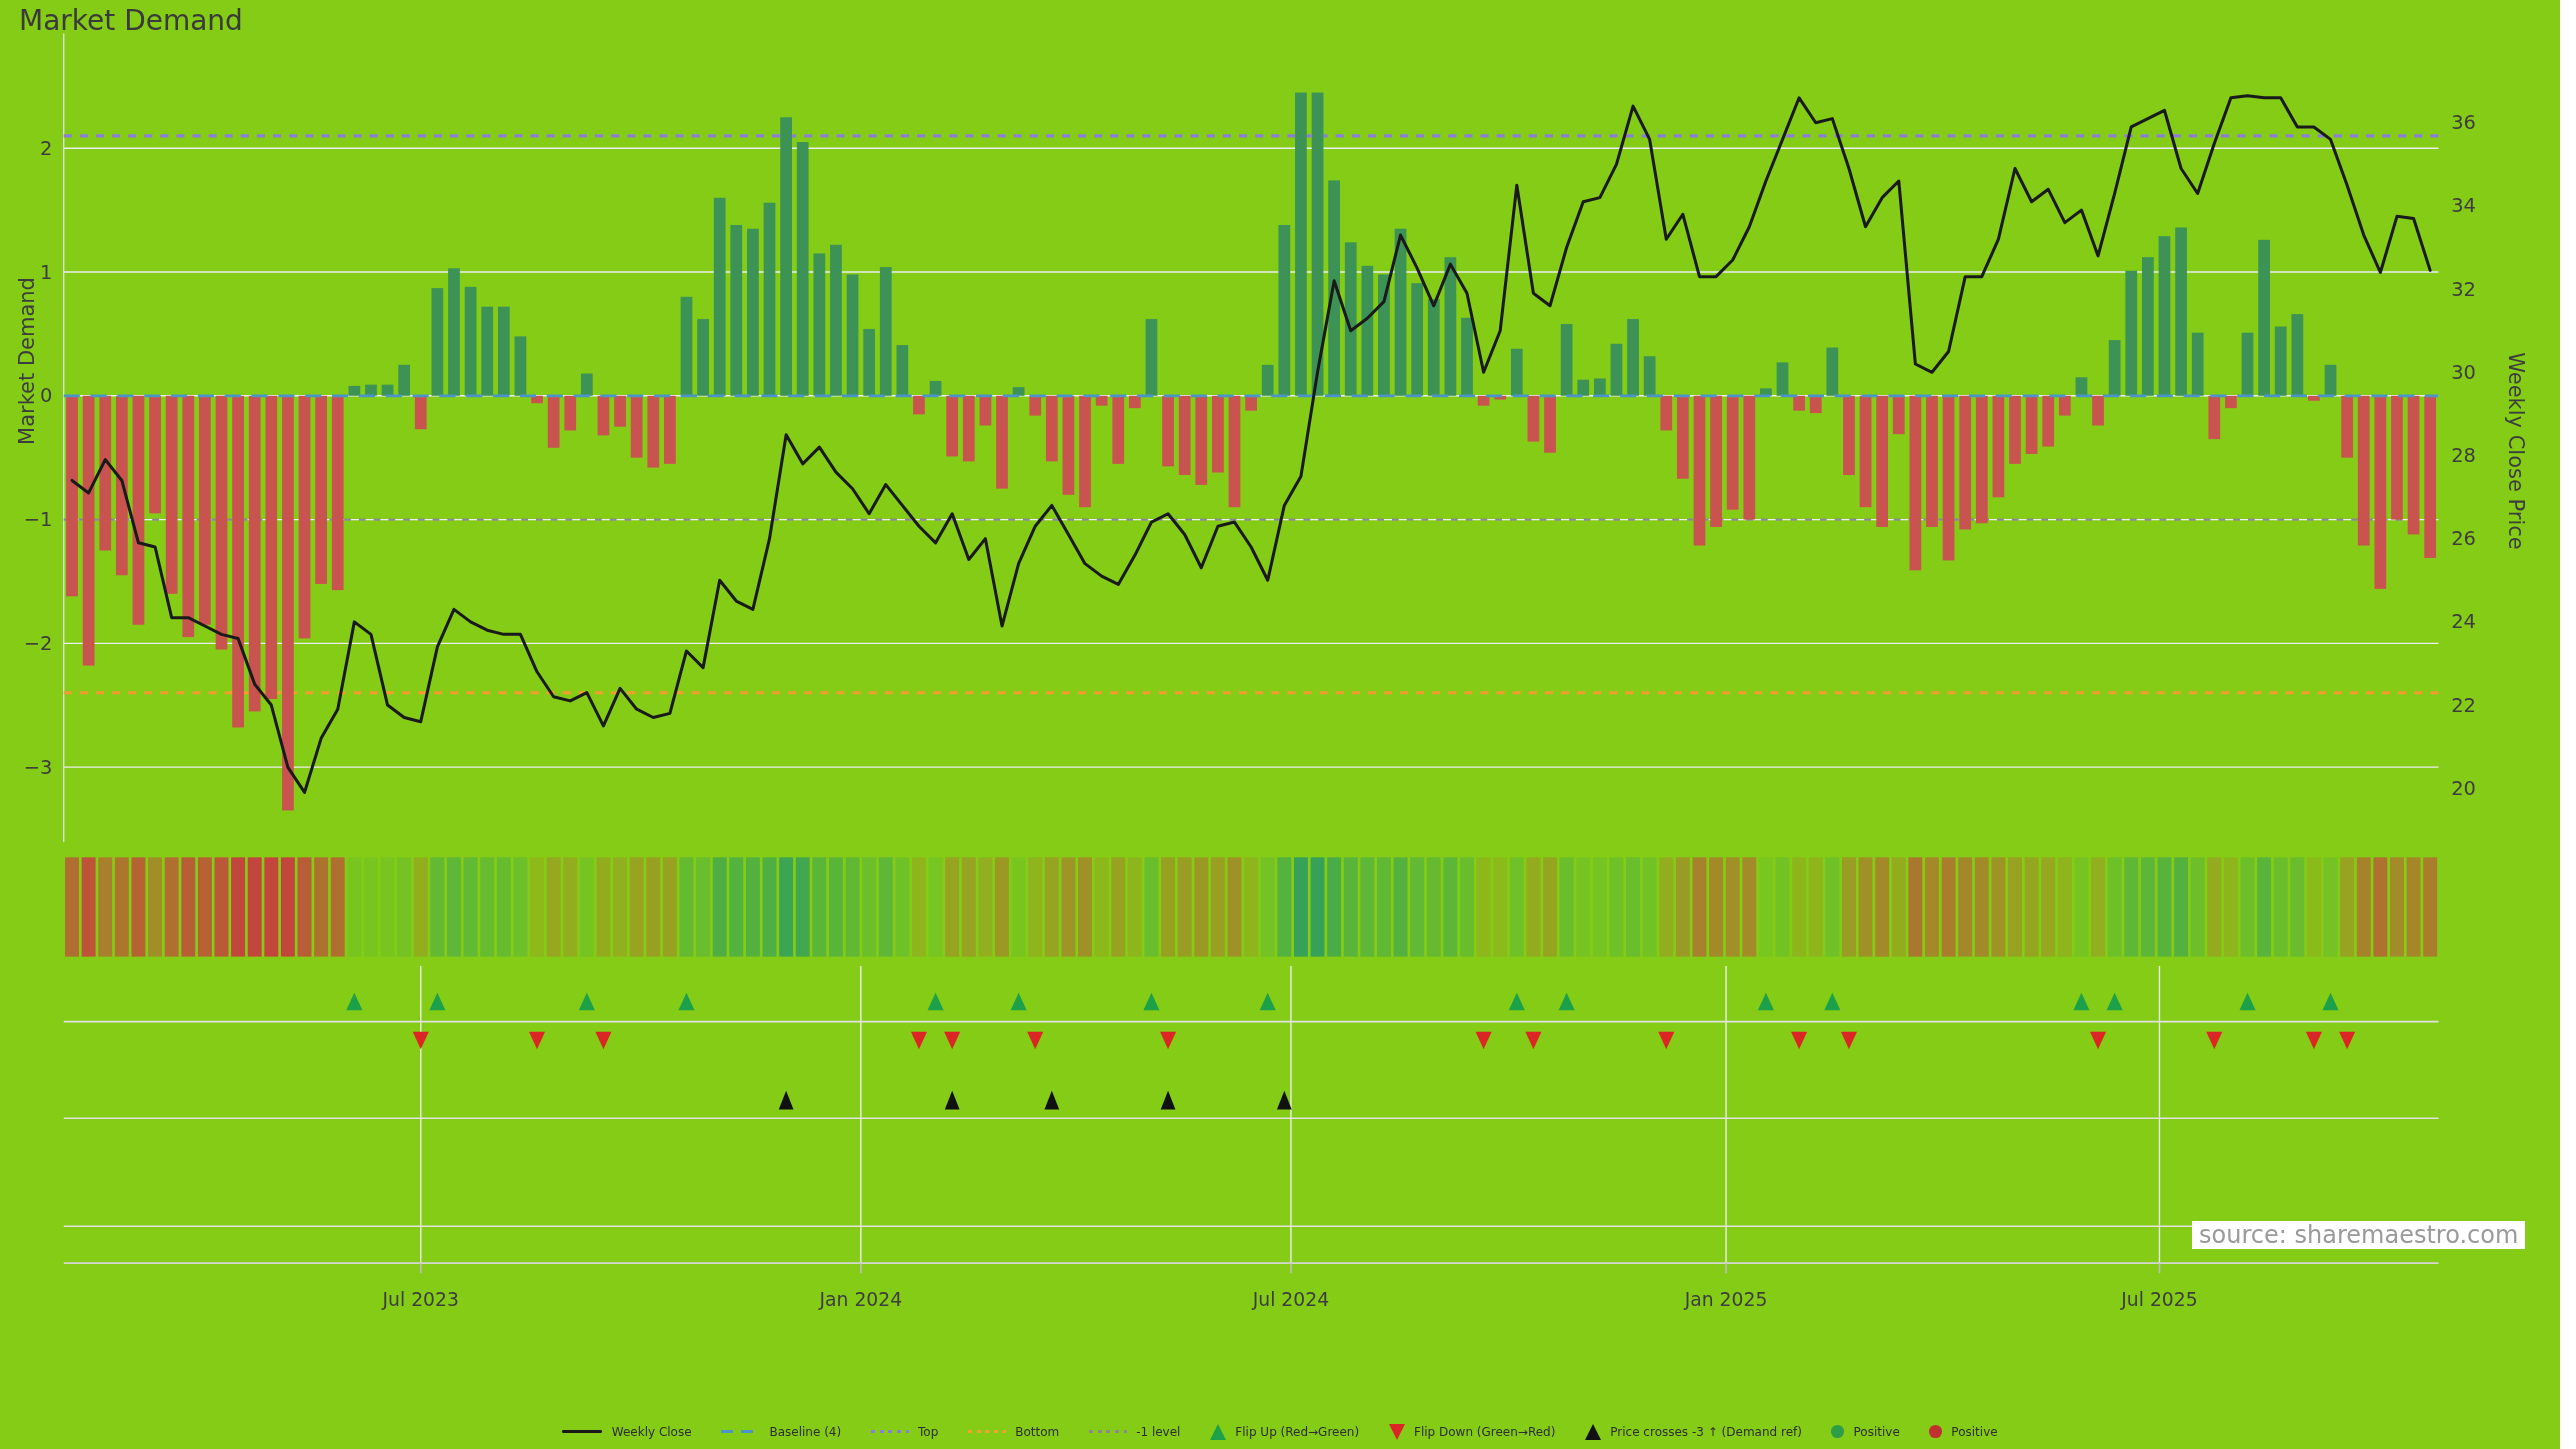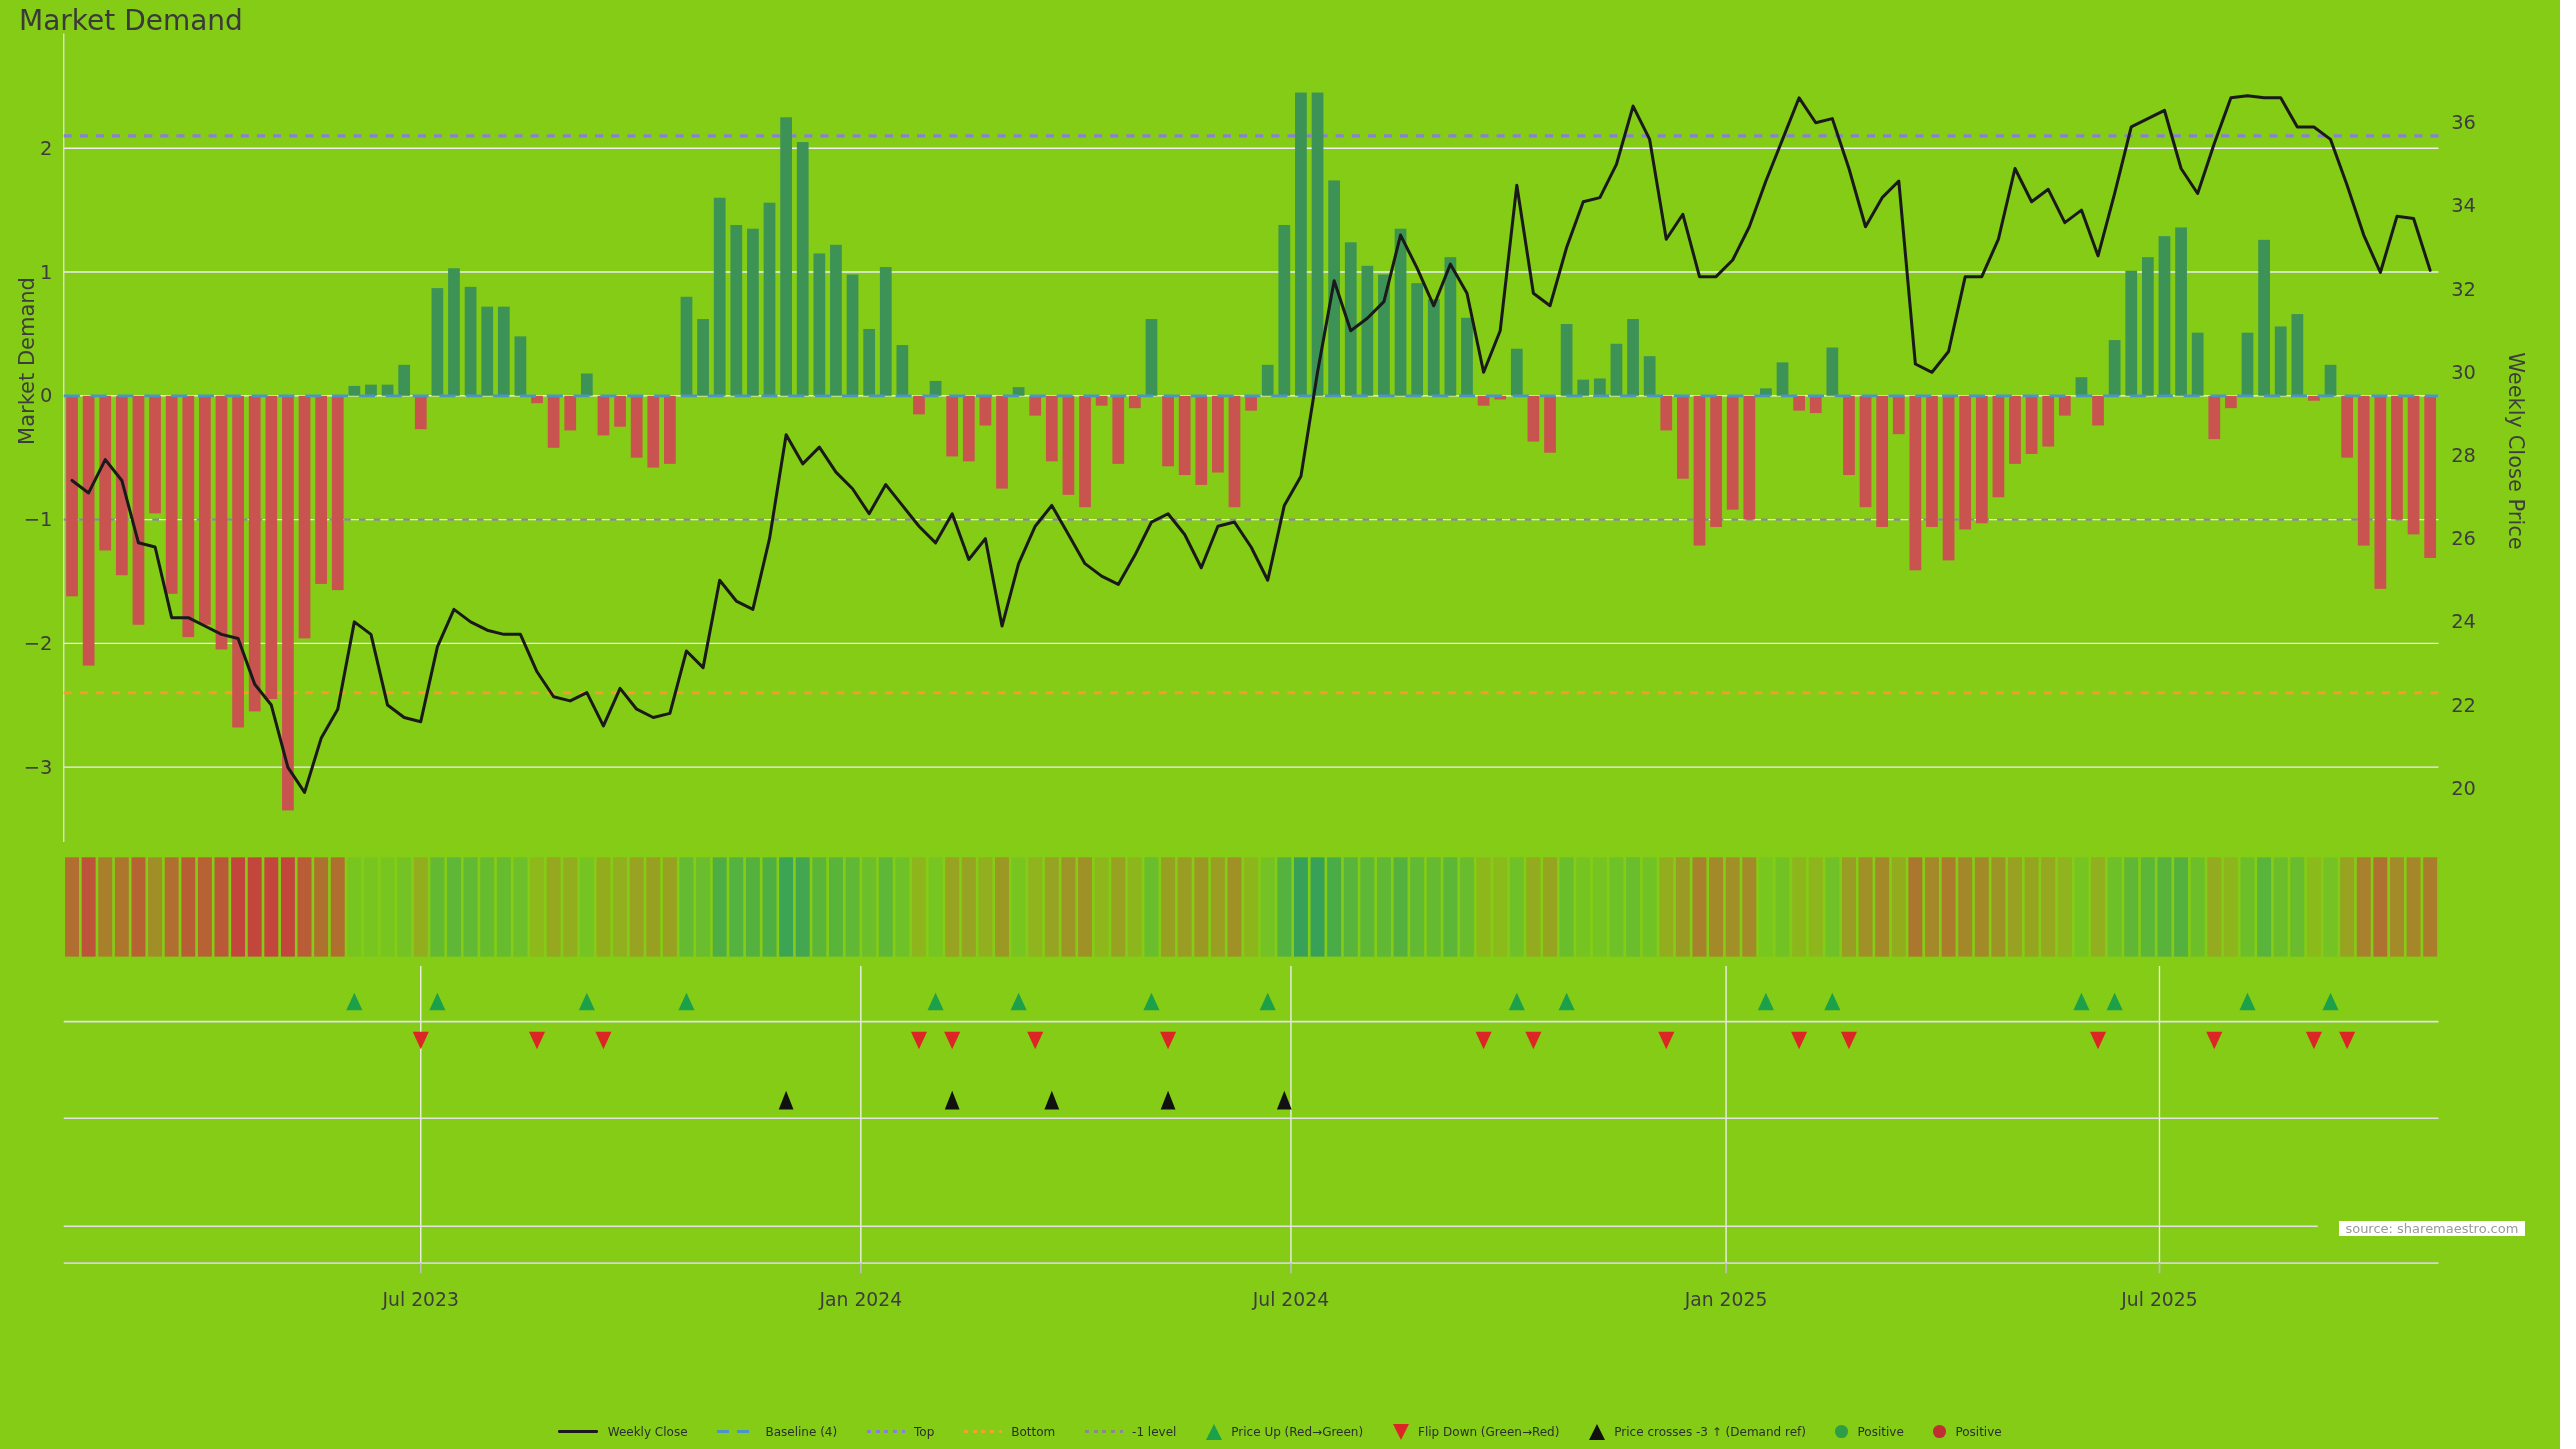"source: sharemaestro.com" .source { font-size: 13px -> 24px }
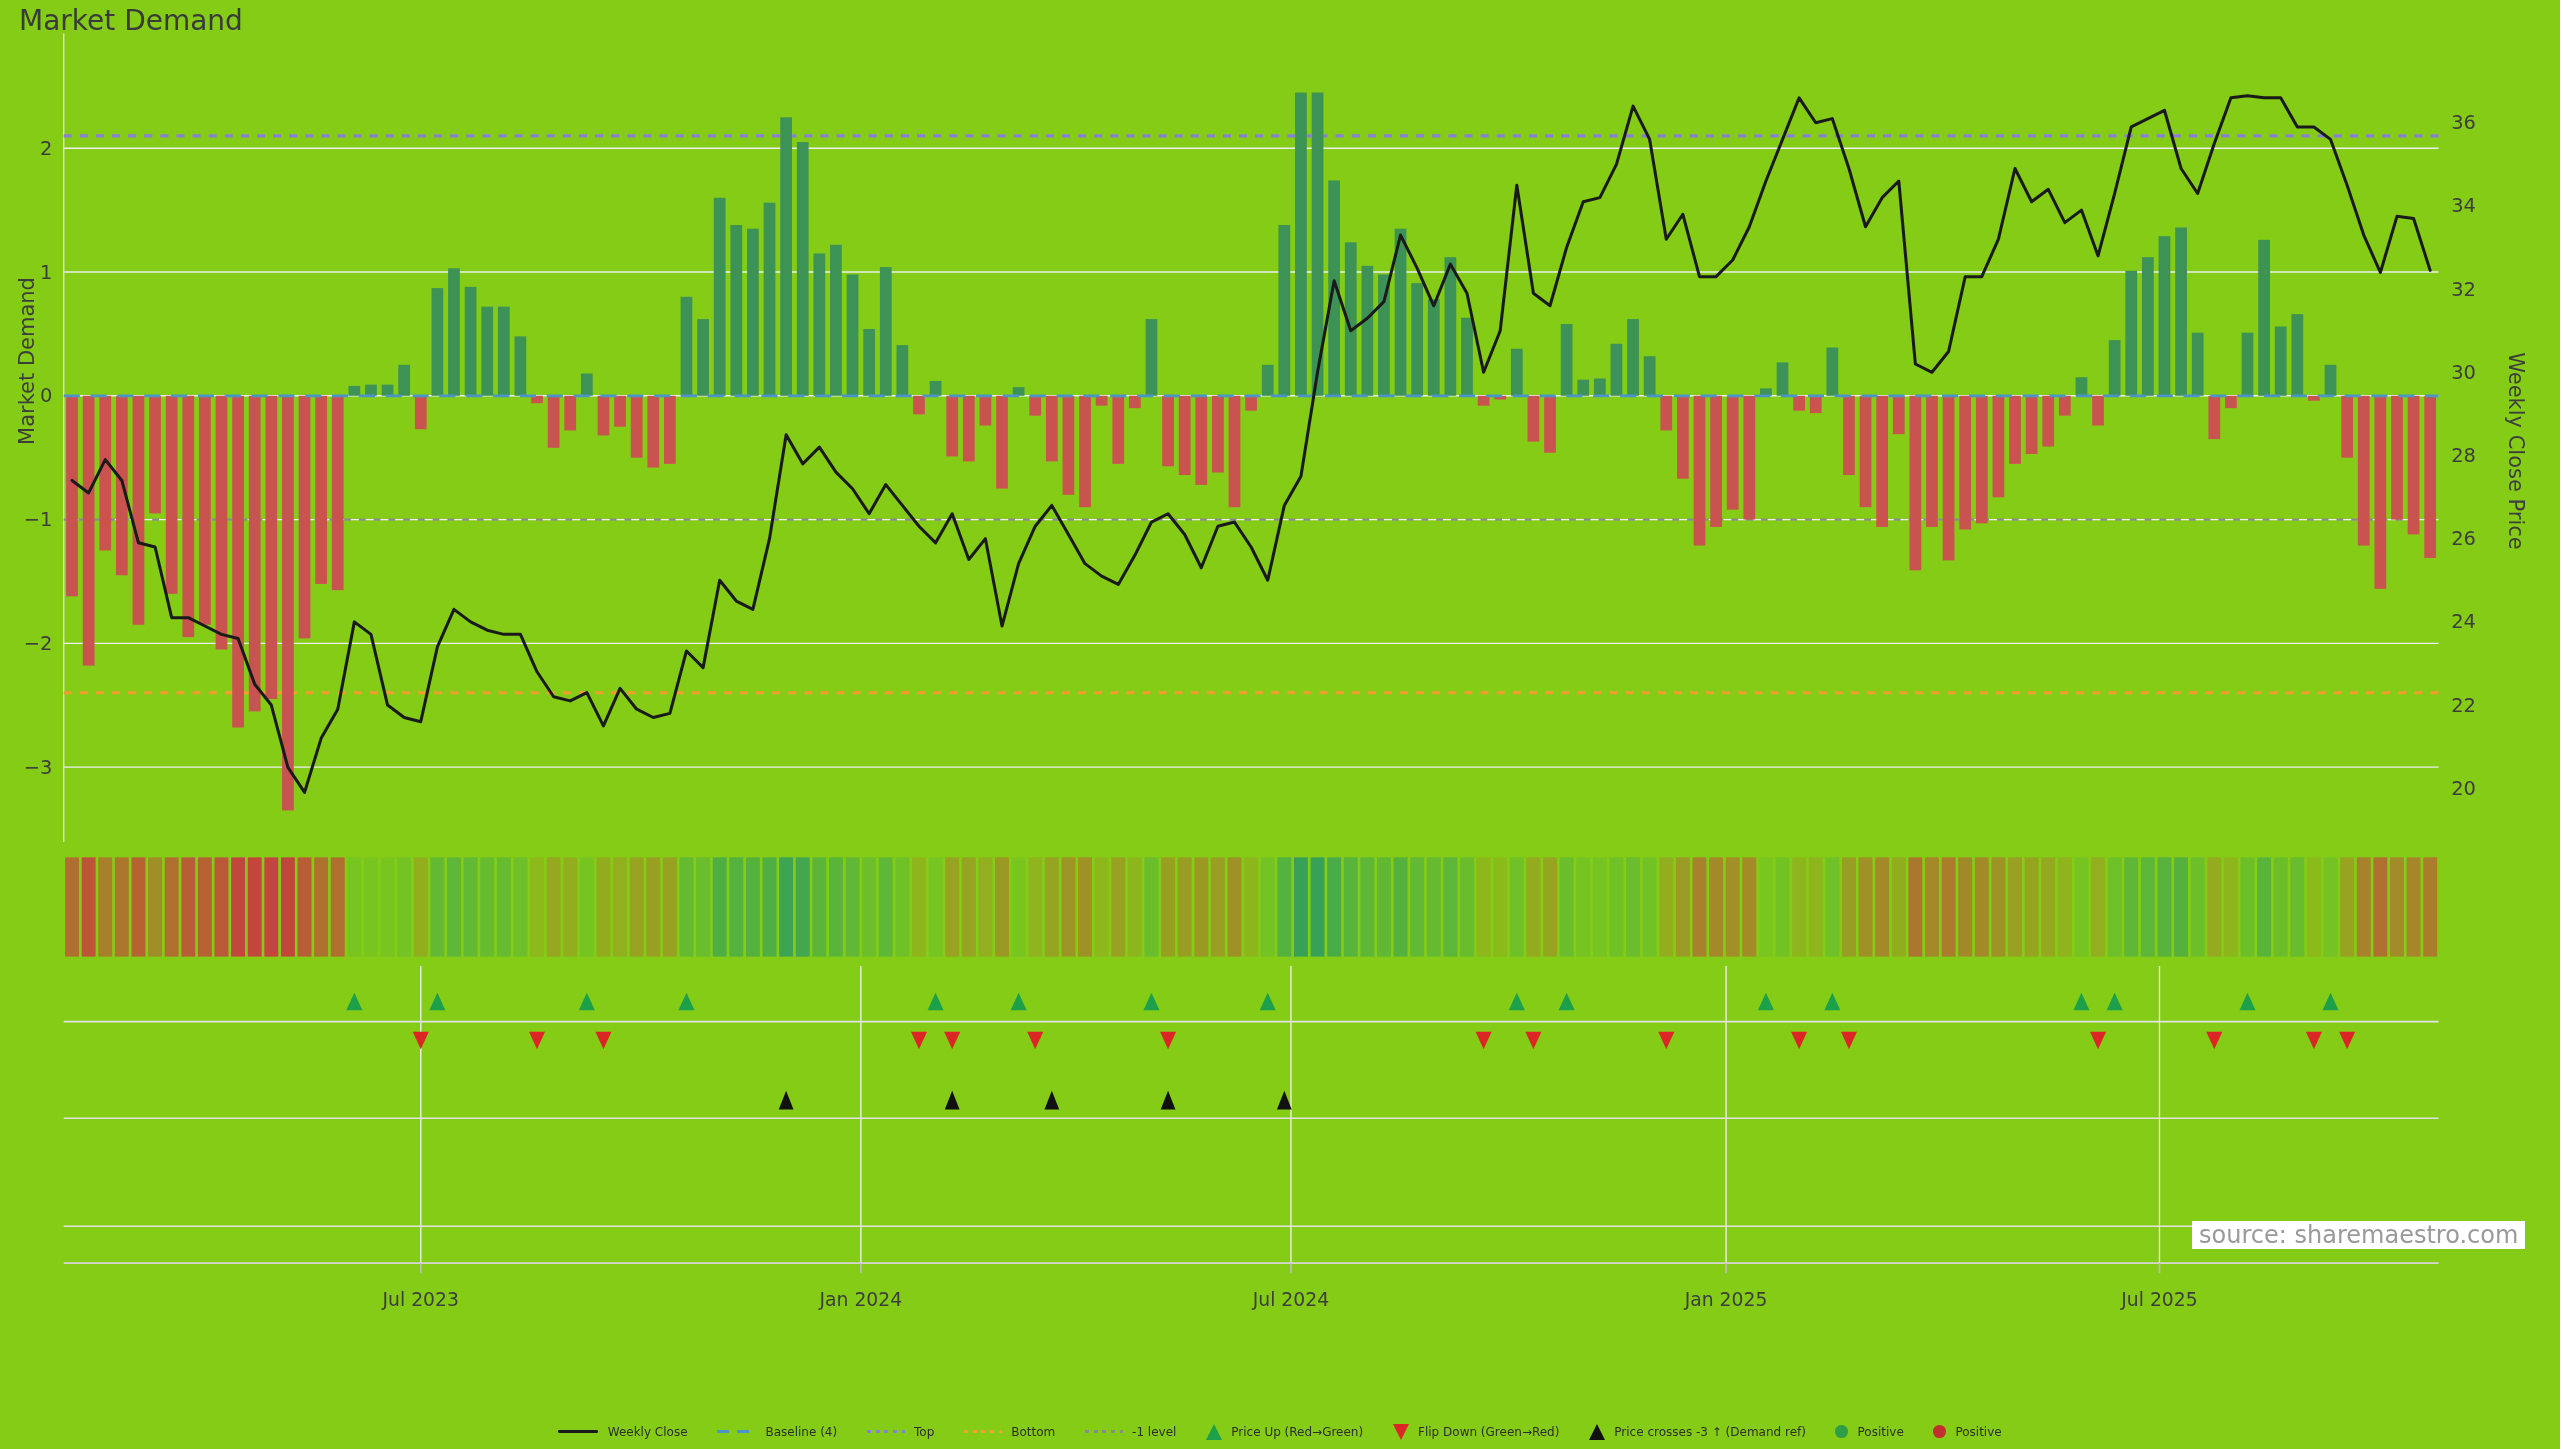"Price Up (Red→Green)" span { text: Price -> Flip }
